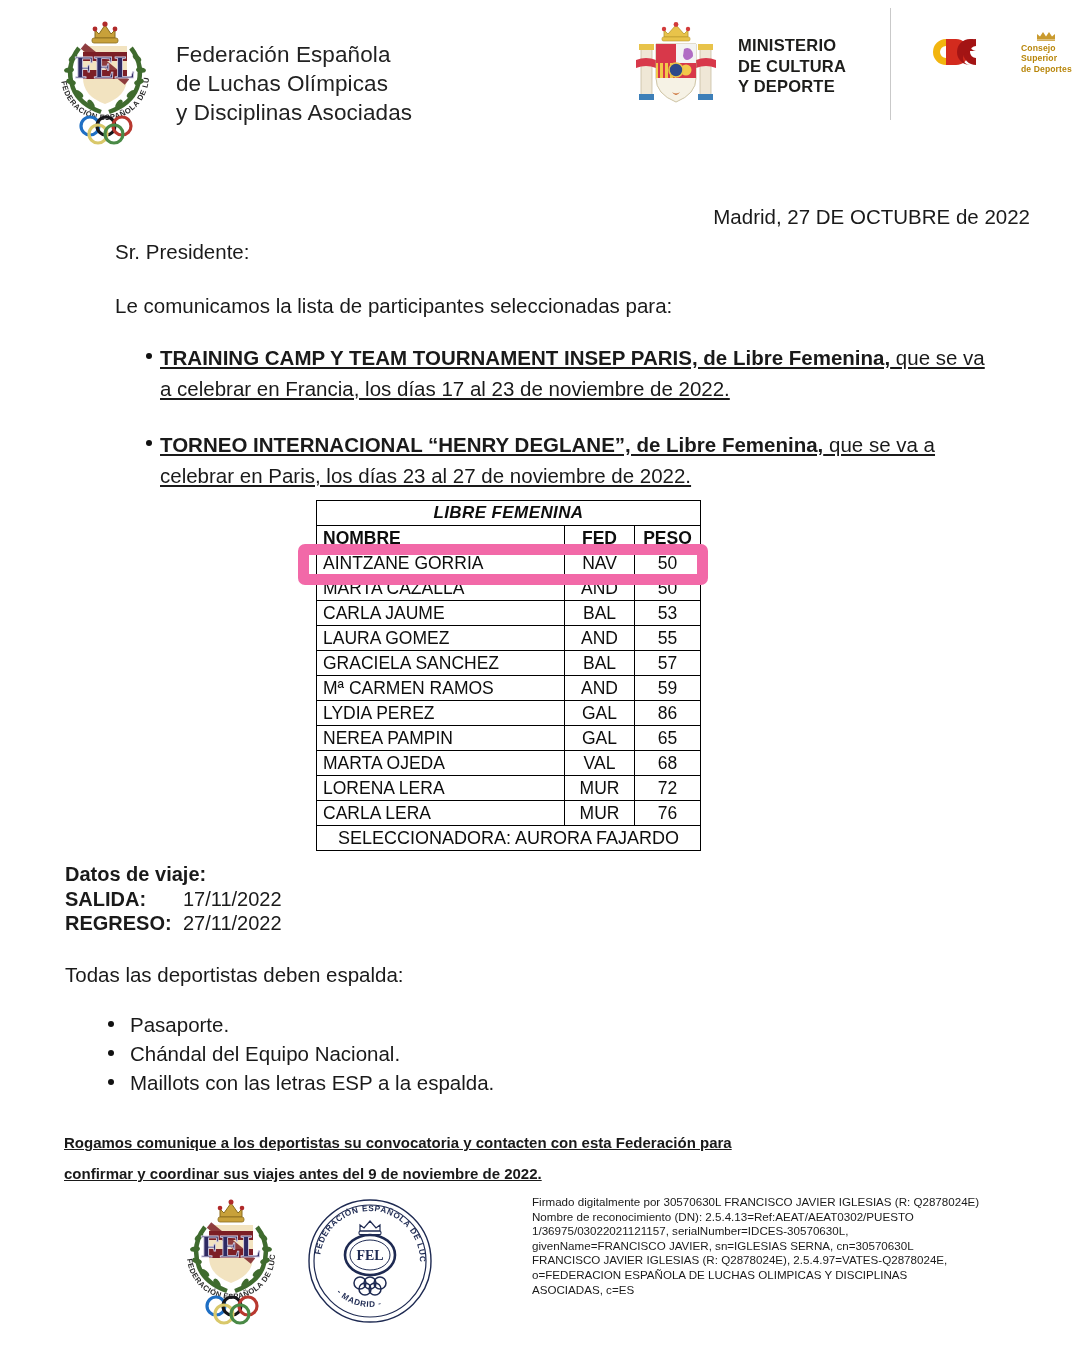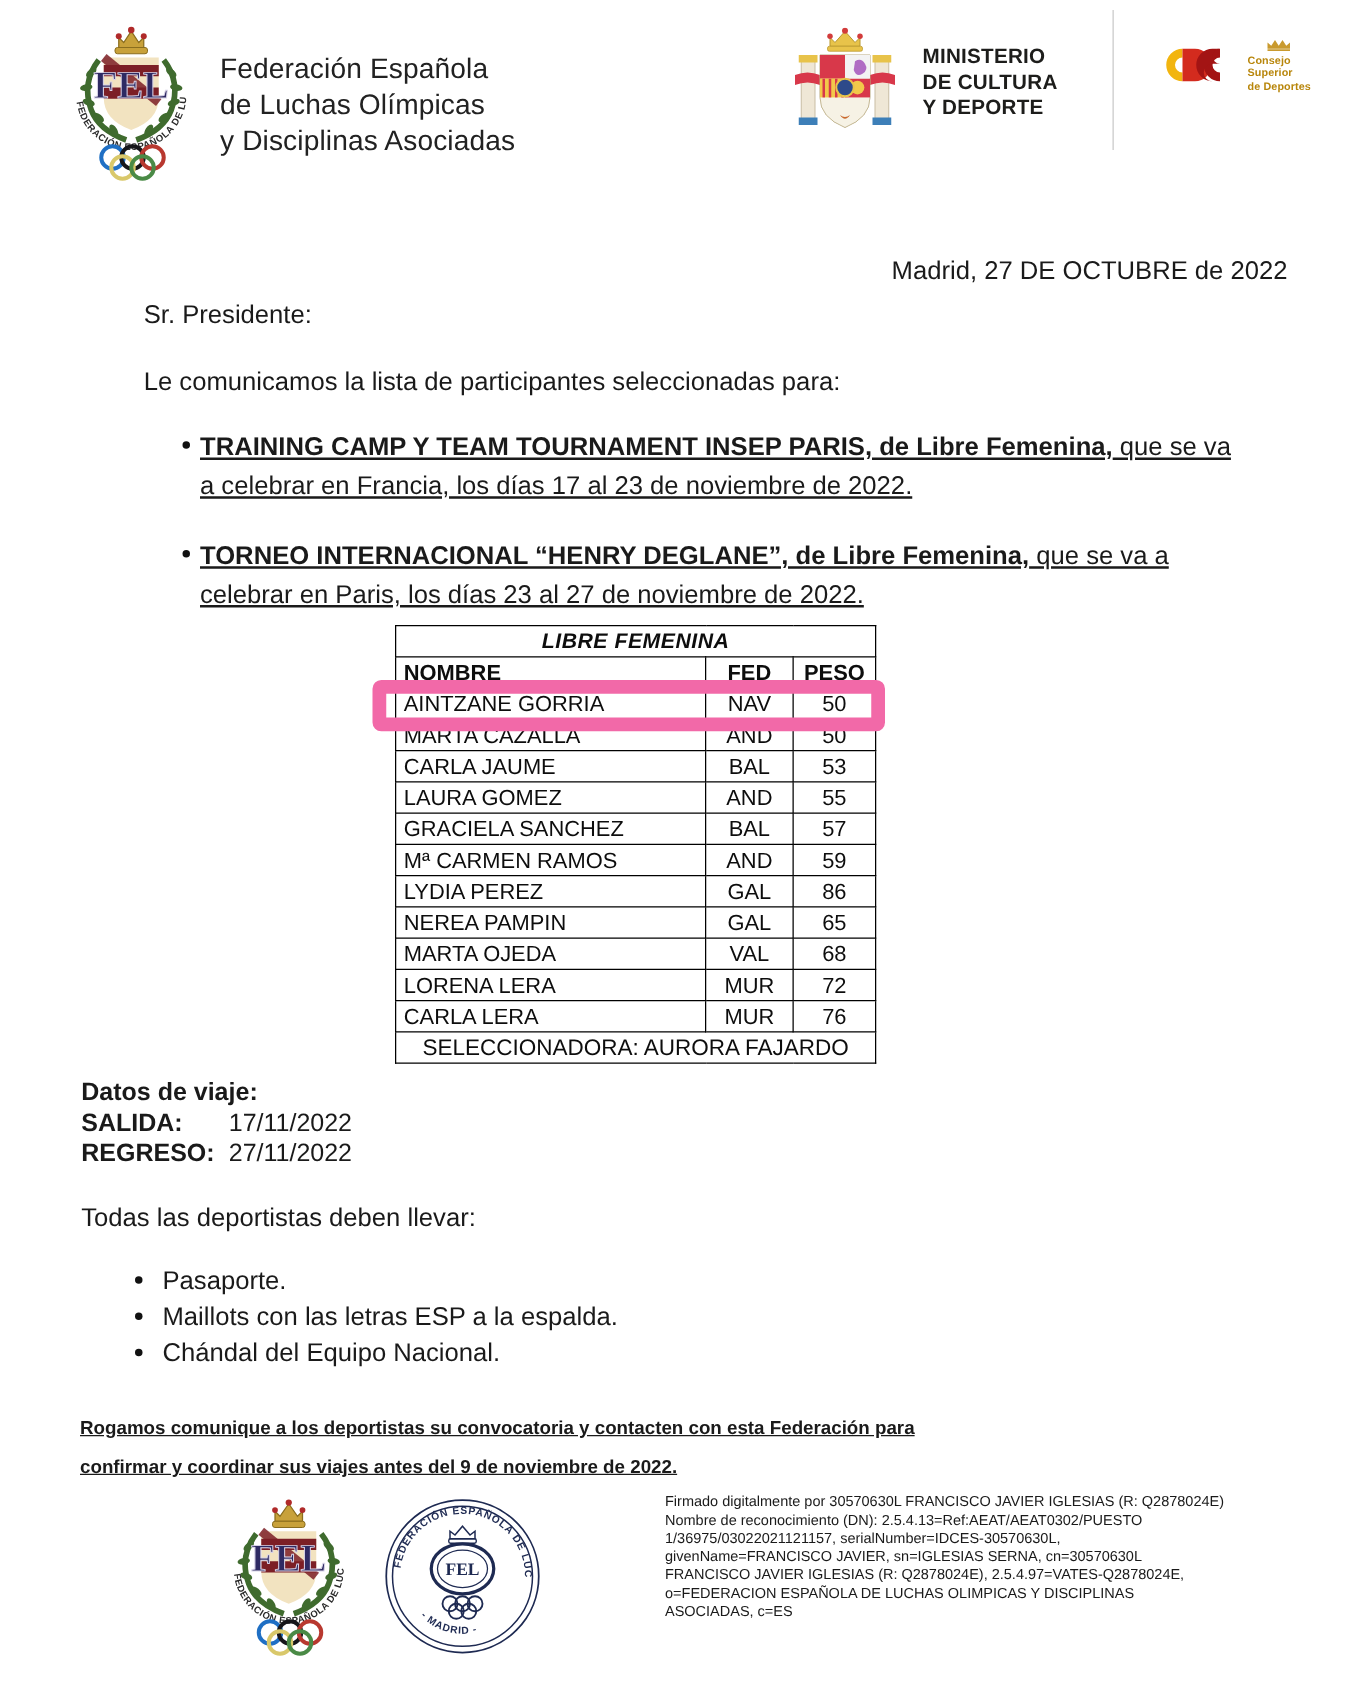"Consejo" .csd-block { gap: 0 -> 23px }
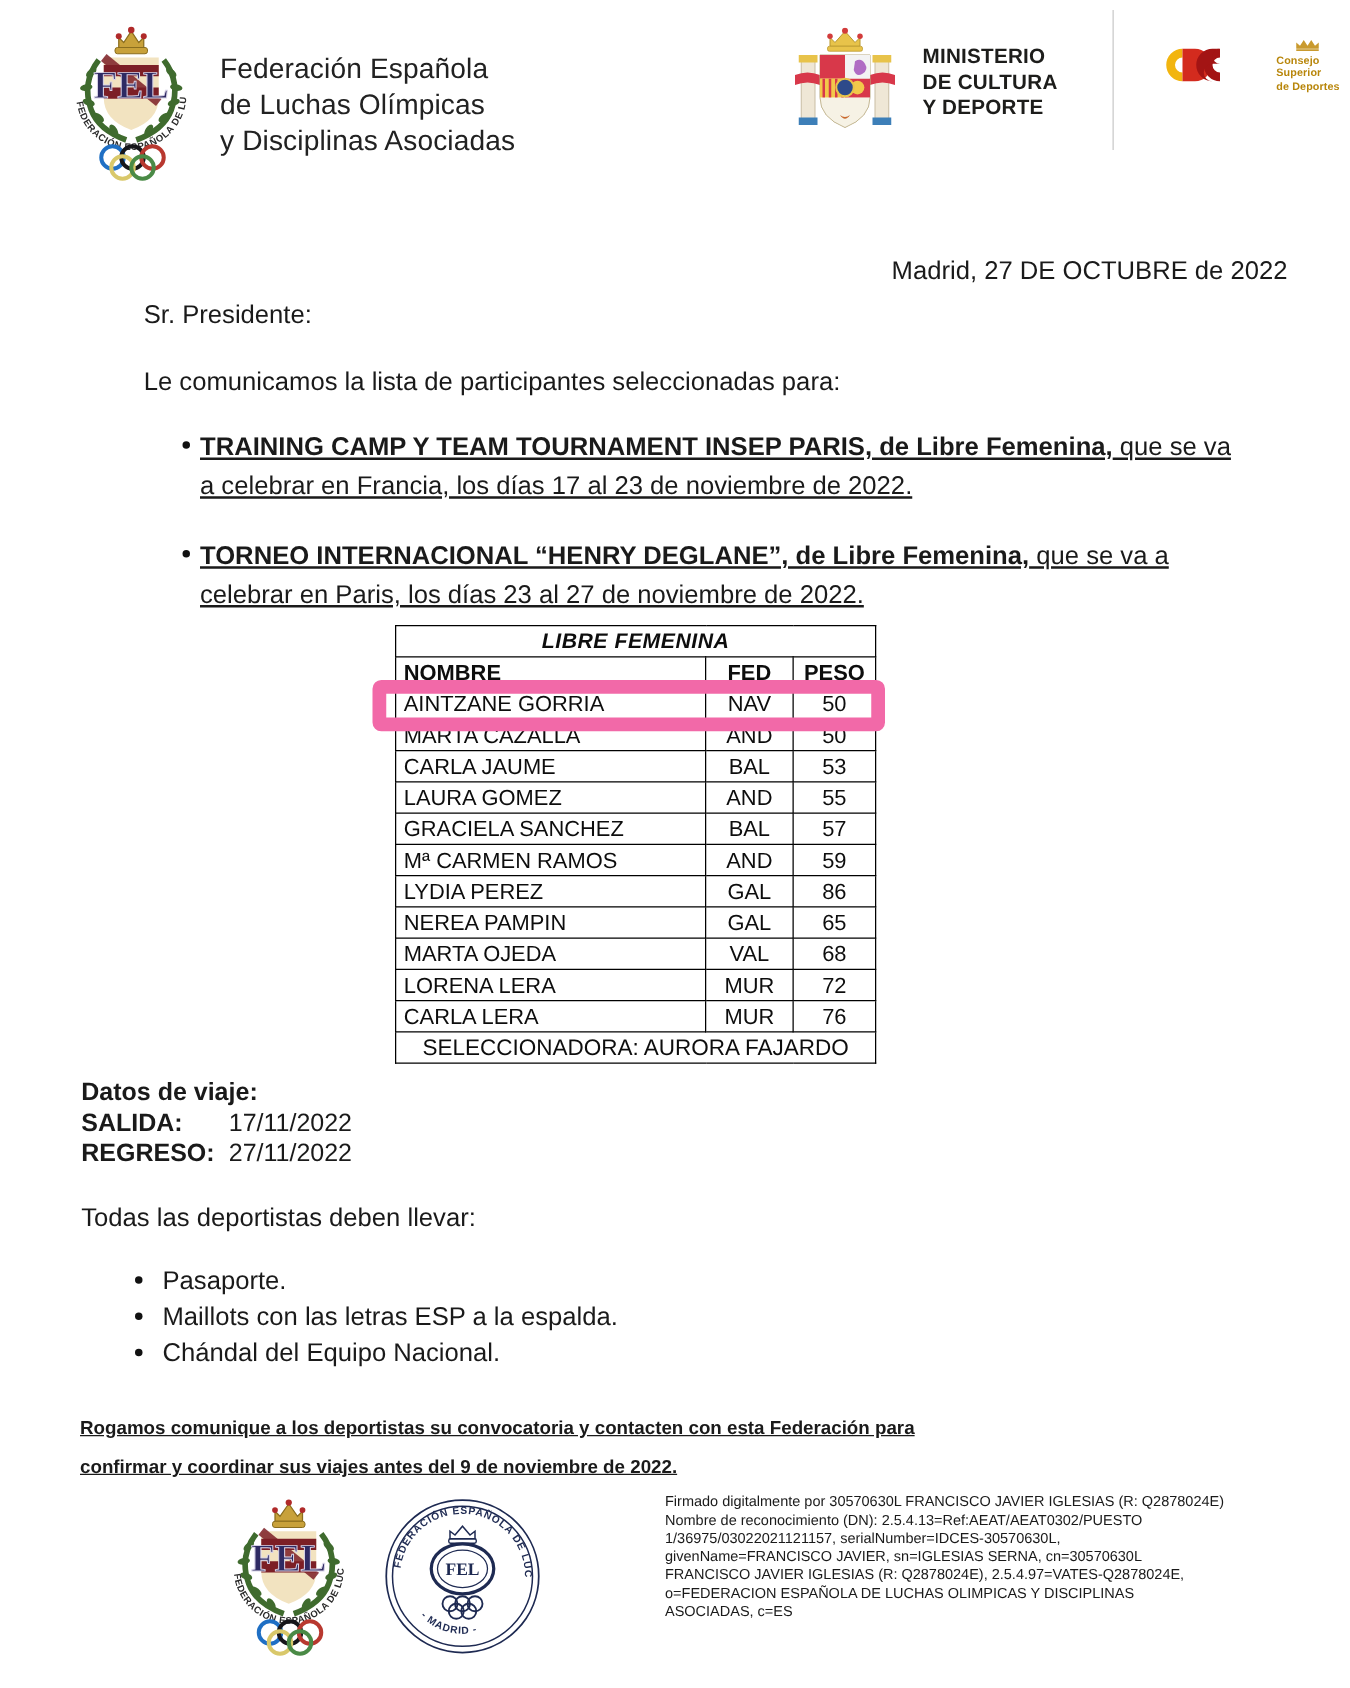"Todas las deportistas deben llevar:" div.bring-intro { text: llevar -> espalda }
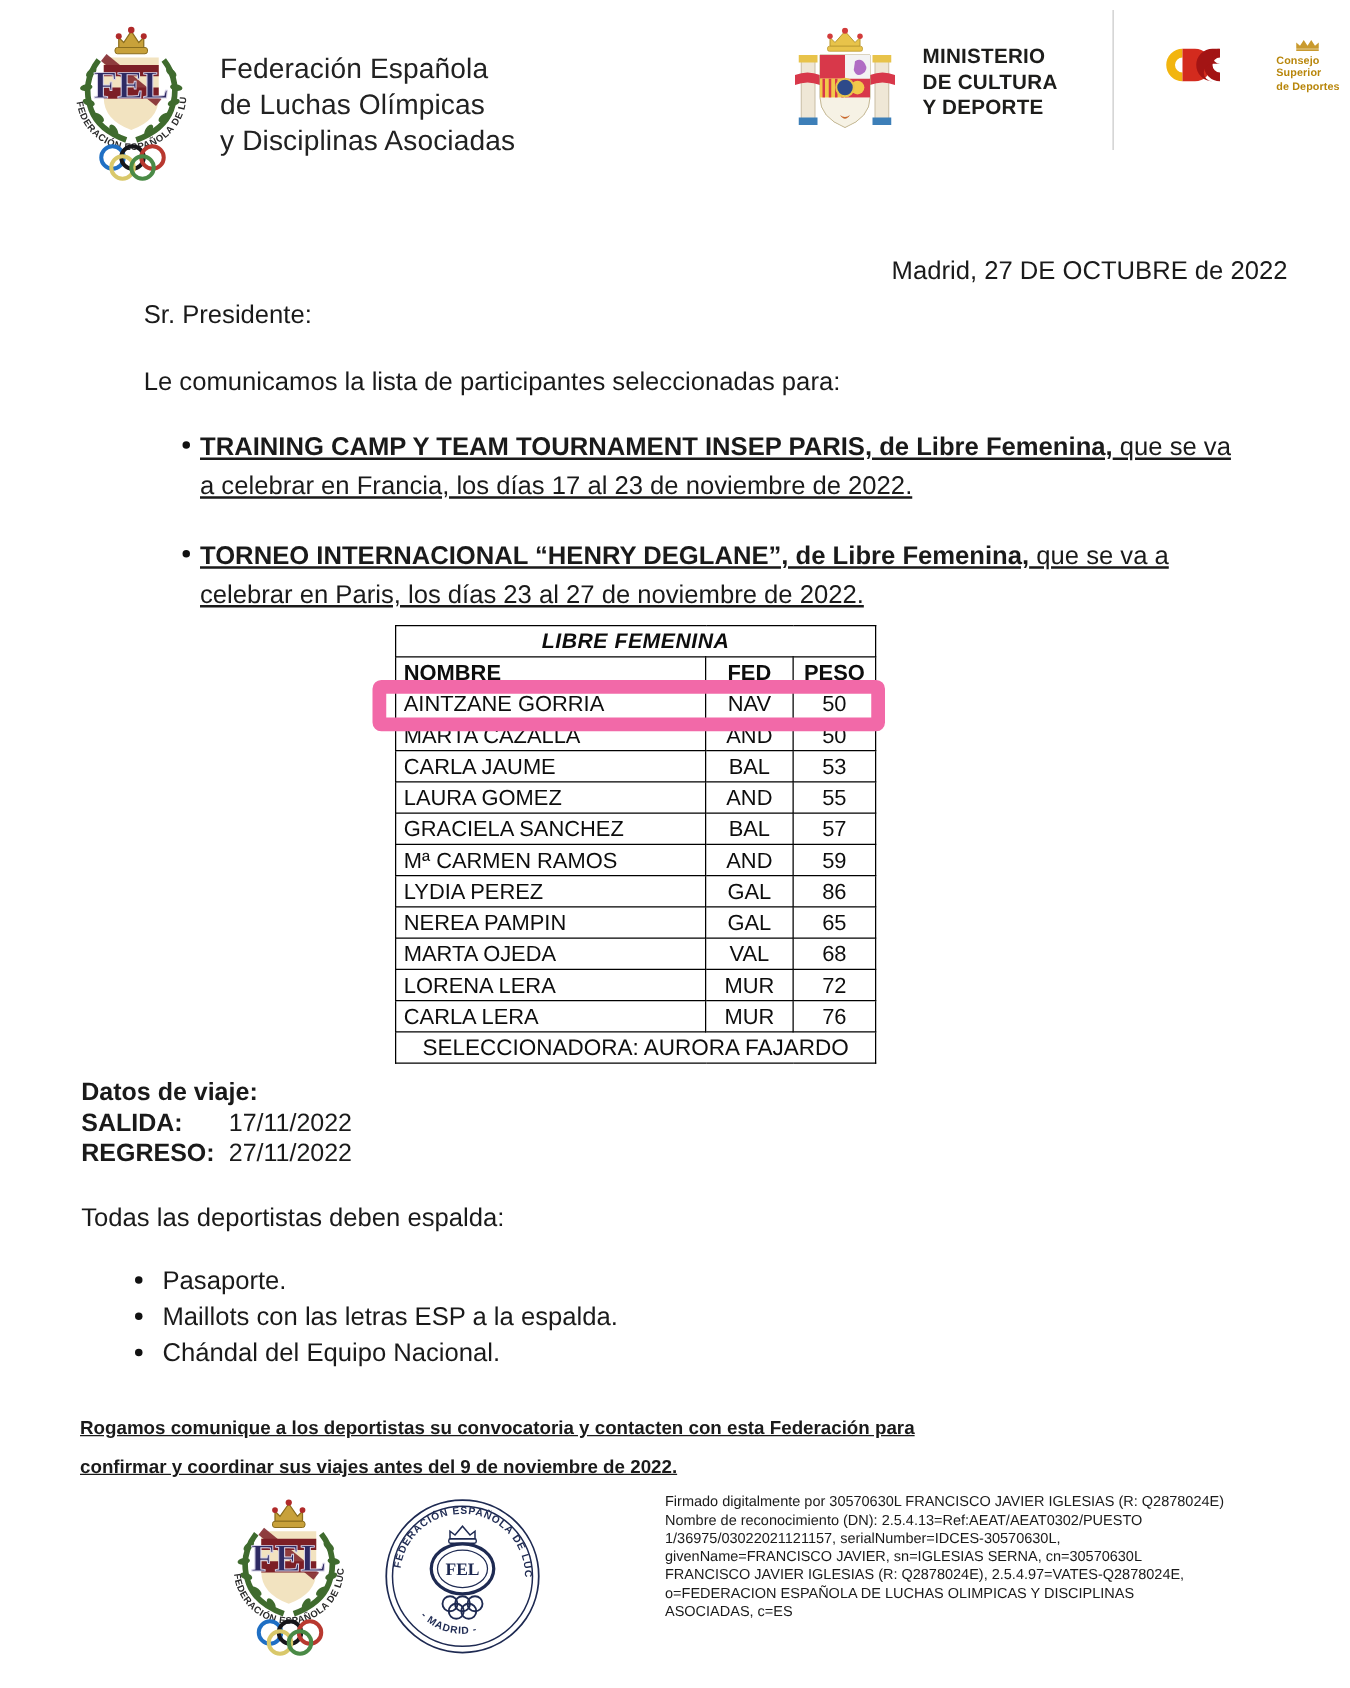"Maillots con las letras ESP" div.it { order: before "Chándal del Equipo Nacional." -> after "Chándal del Equipo Nacional." }
